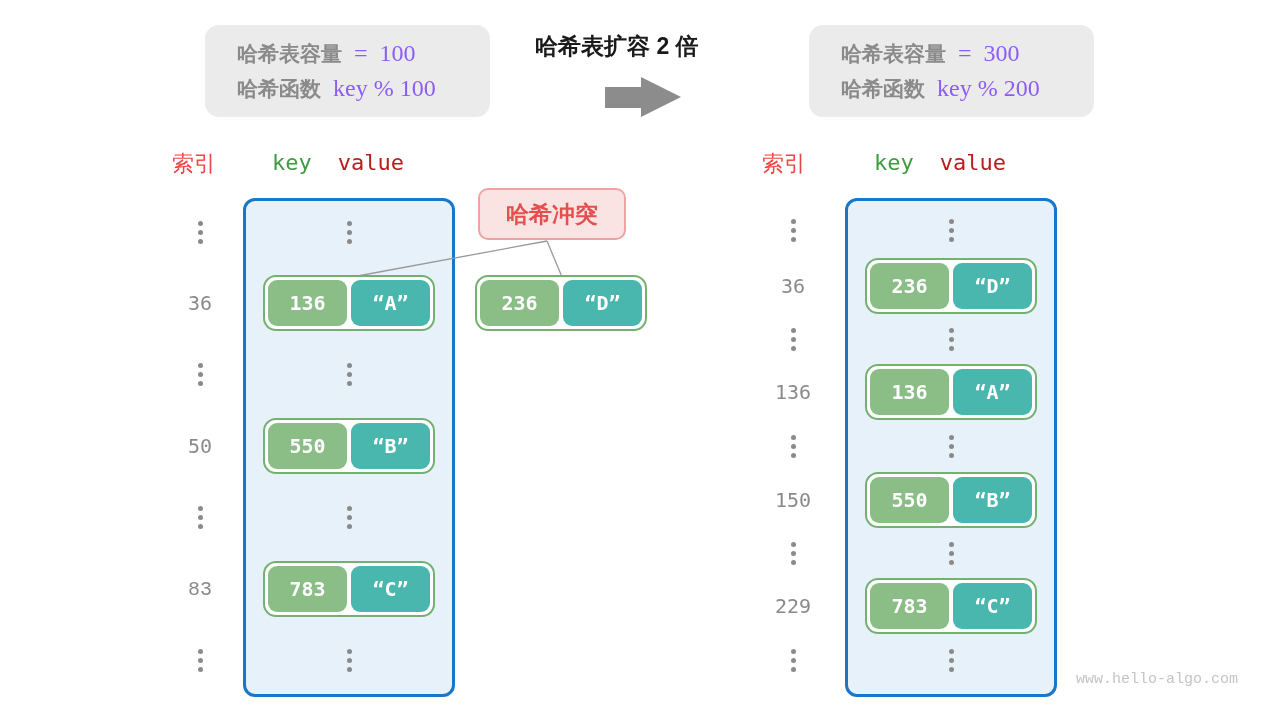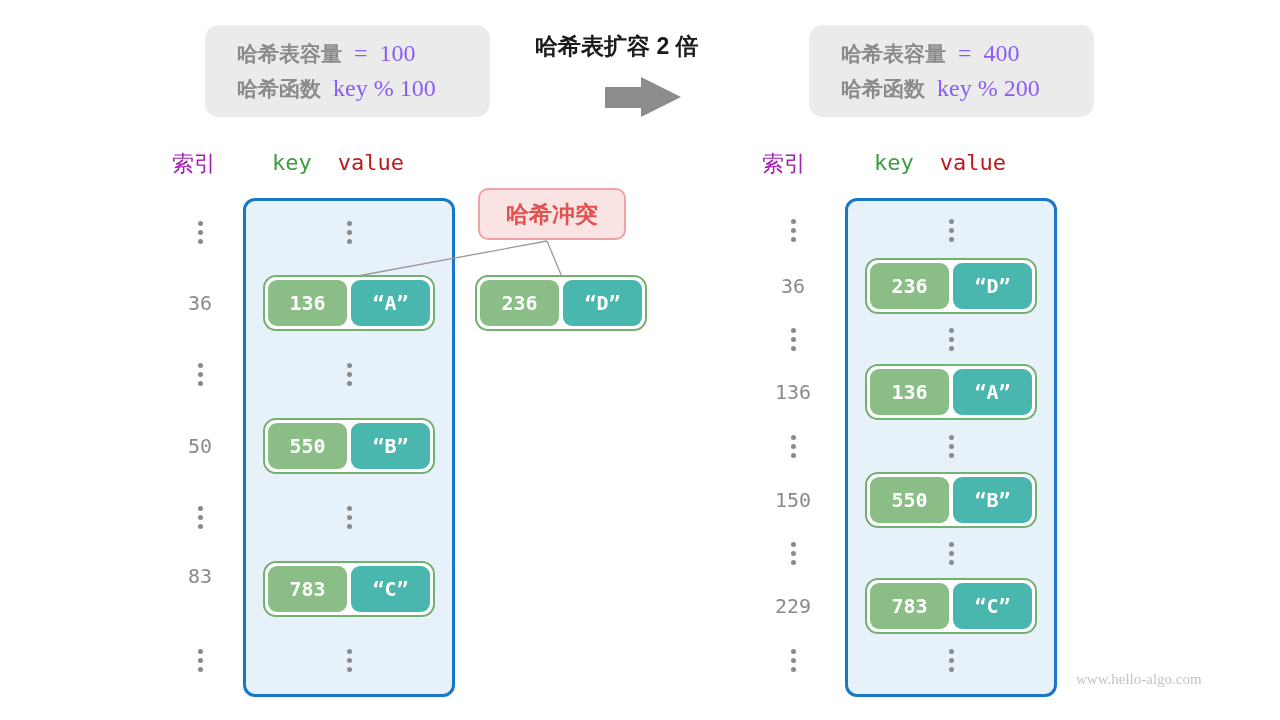"= 400" span.info-value { text: 400 -> 300 }
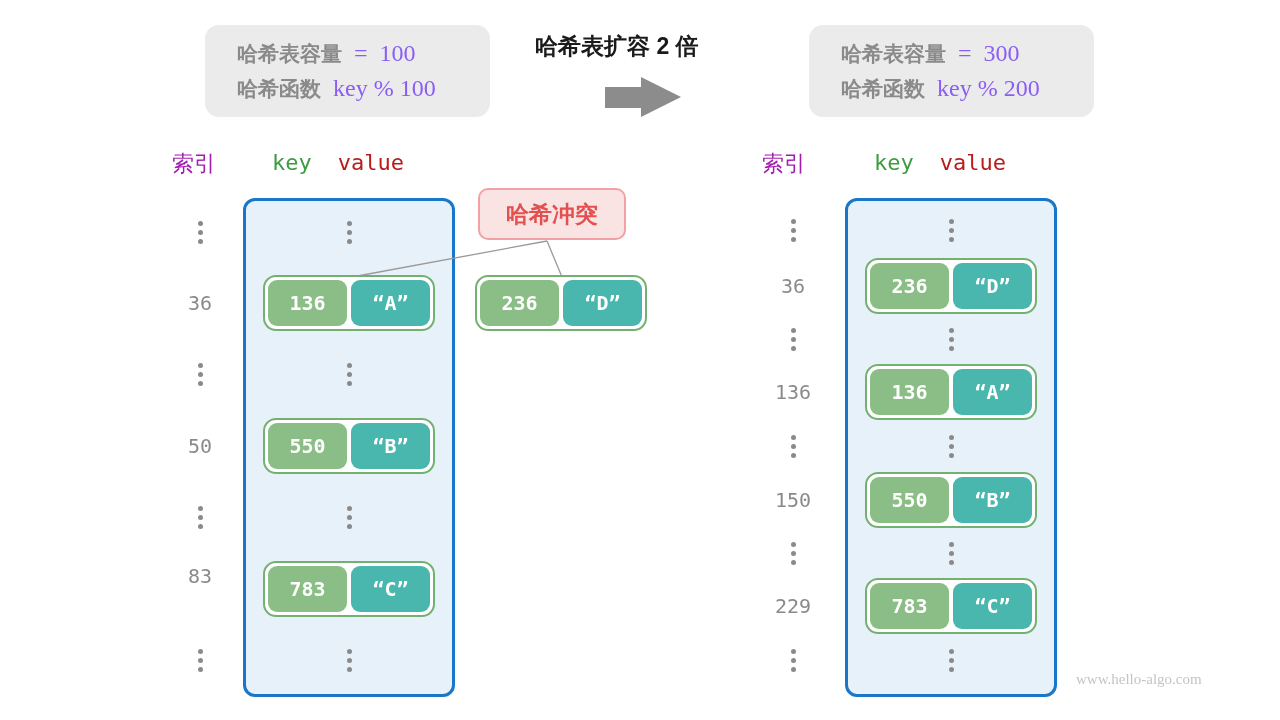"索引" .axis-label { color: #a21caf -> #ef4444 }
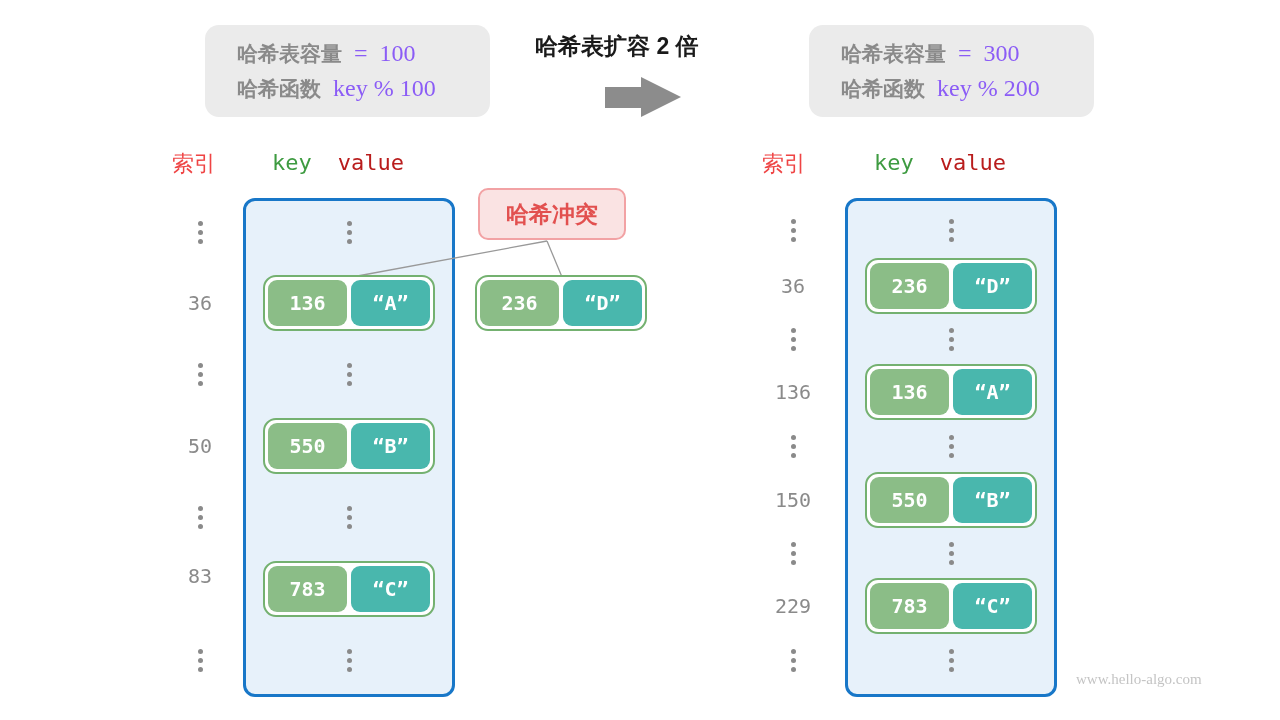"83" div.idx { font-family: none -> Liberation Mono, monospace; top: 564px -> 578px }
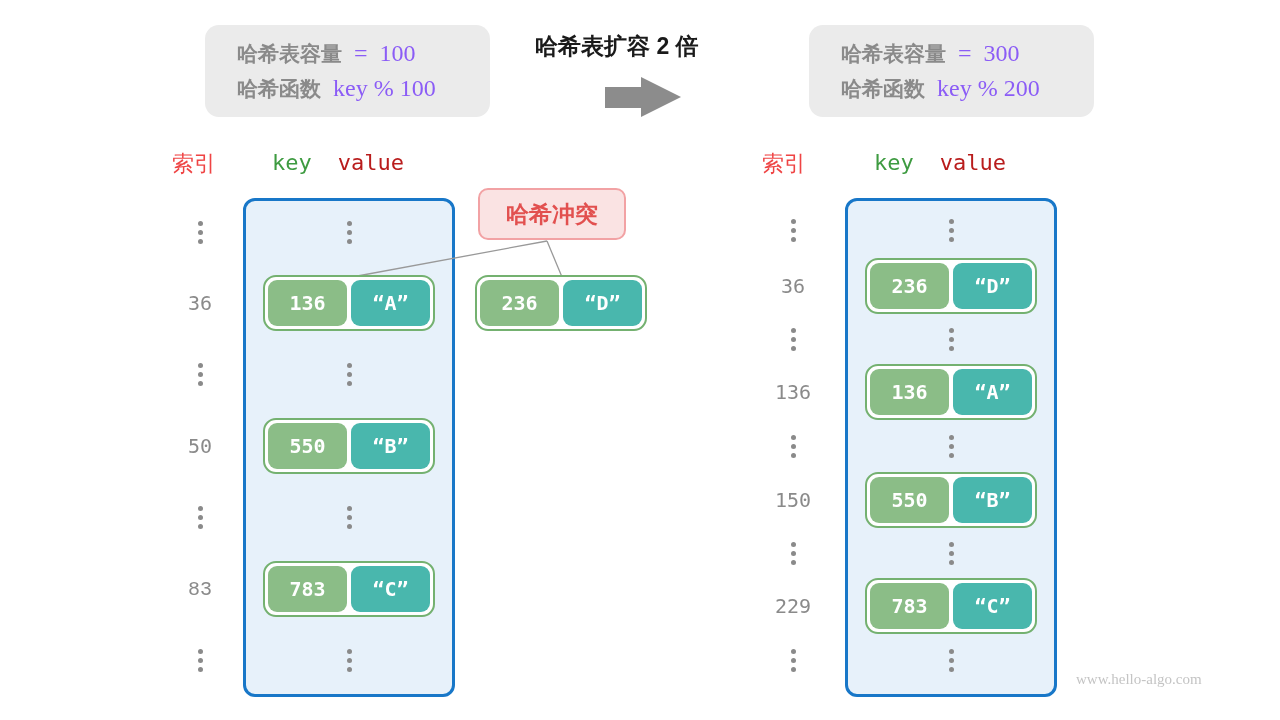"www.hello-algo.com" .watermark { font-family: Liberation Serif, serif -> Liberation Mono, monospace }
